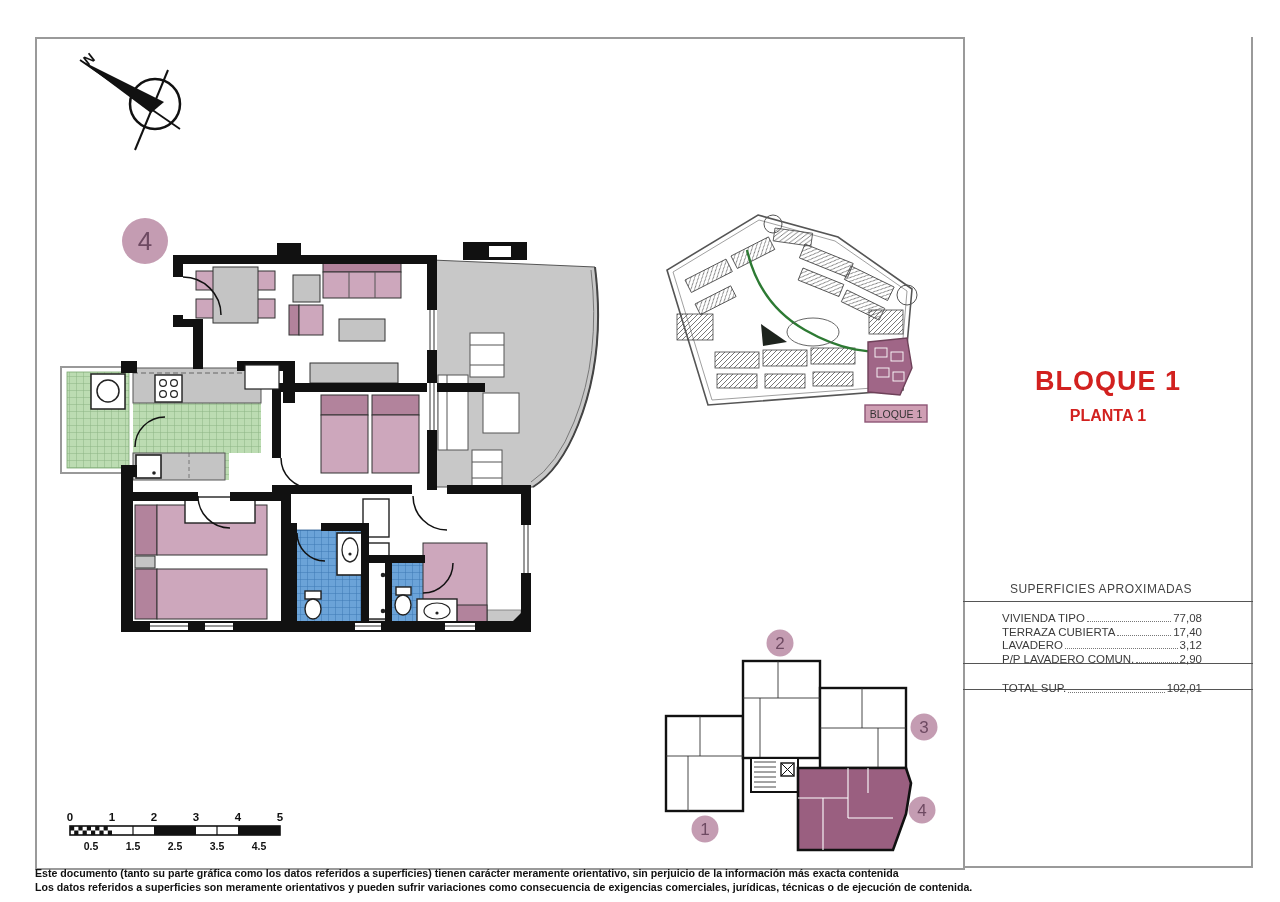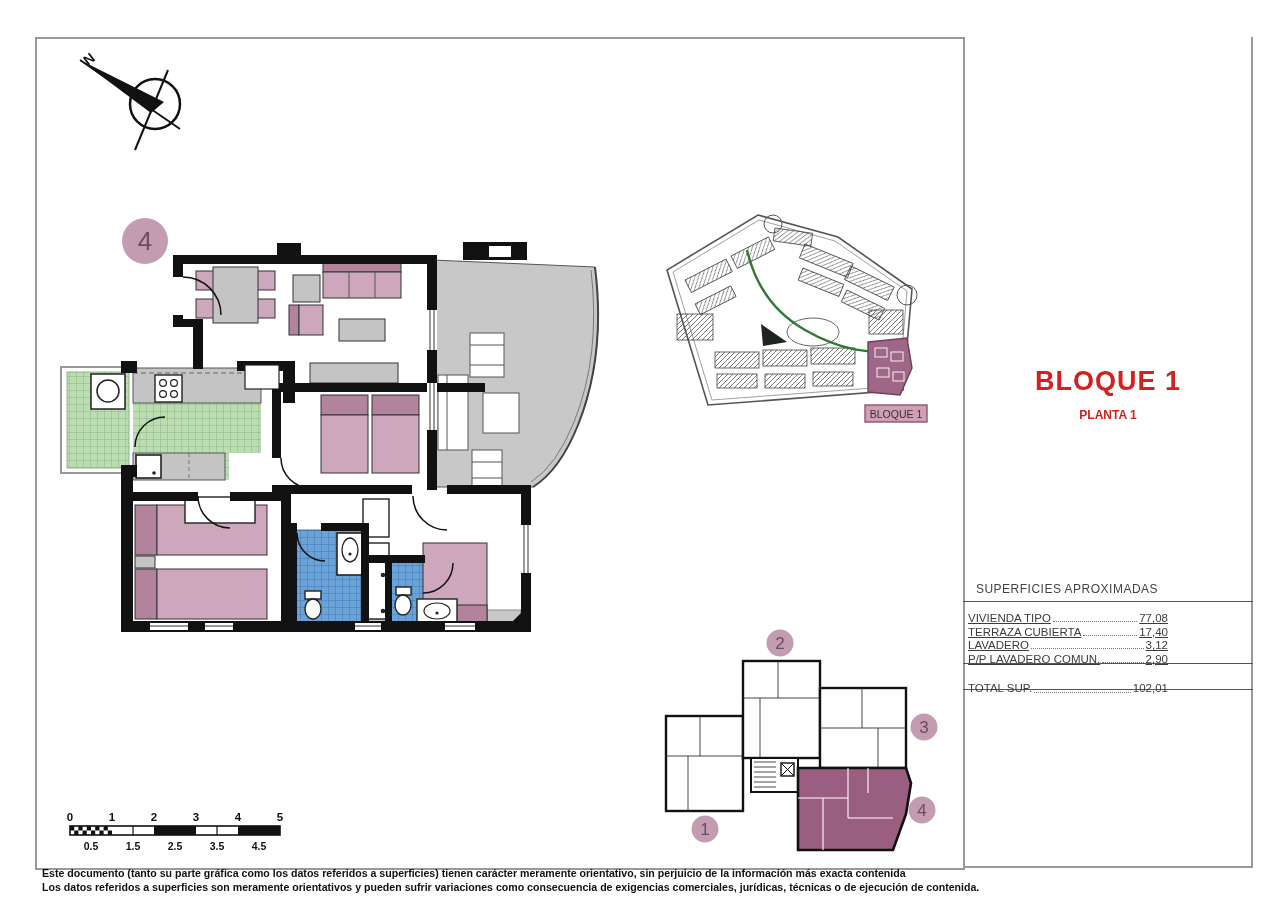"PLANTA 1" .t-sub { font-size: 12px -> 16px }
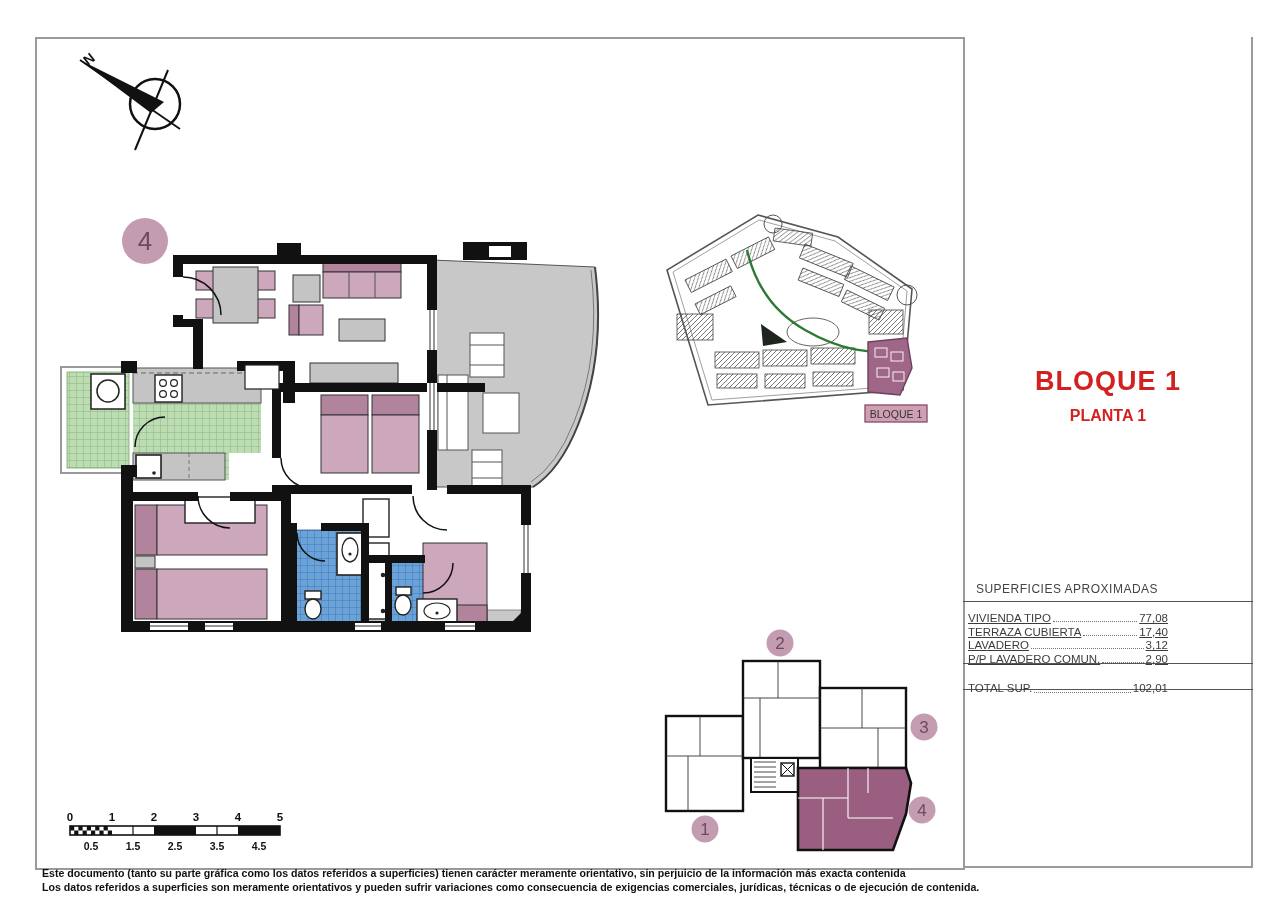"SUPERFICIES APROXIMADAS" .surf { left: 922px -> 956px }
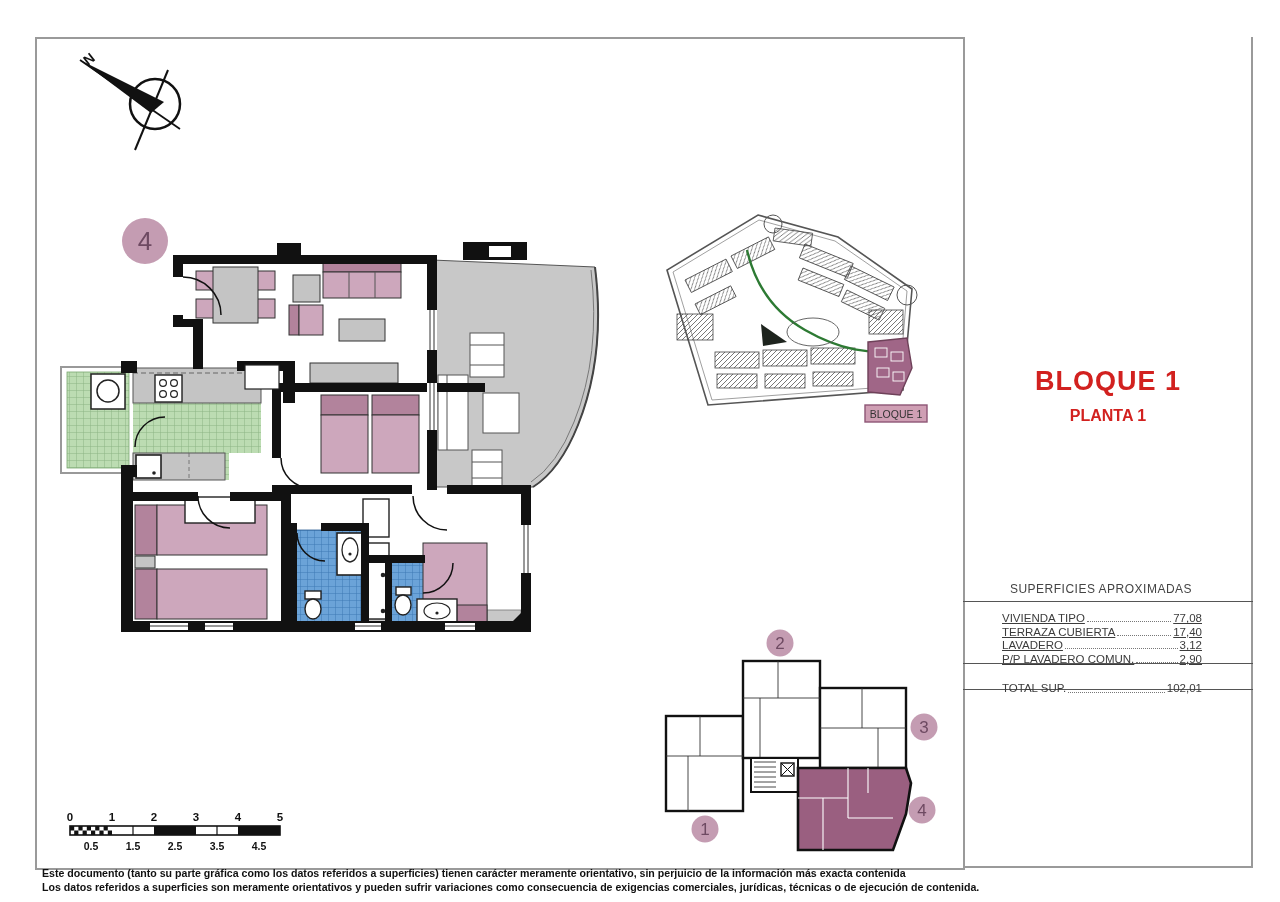"VIVIENDA TIPO" .surf-rows { text-decoration: underline -> none }
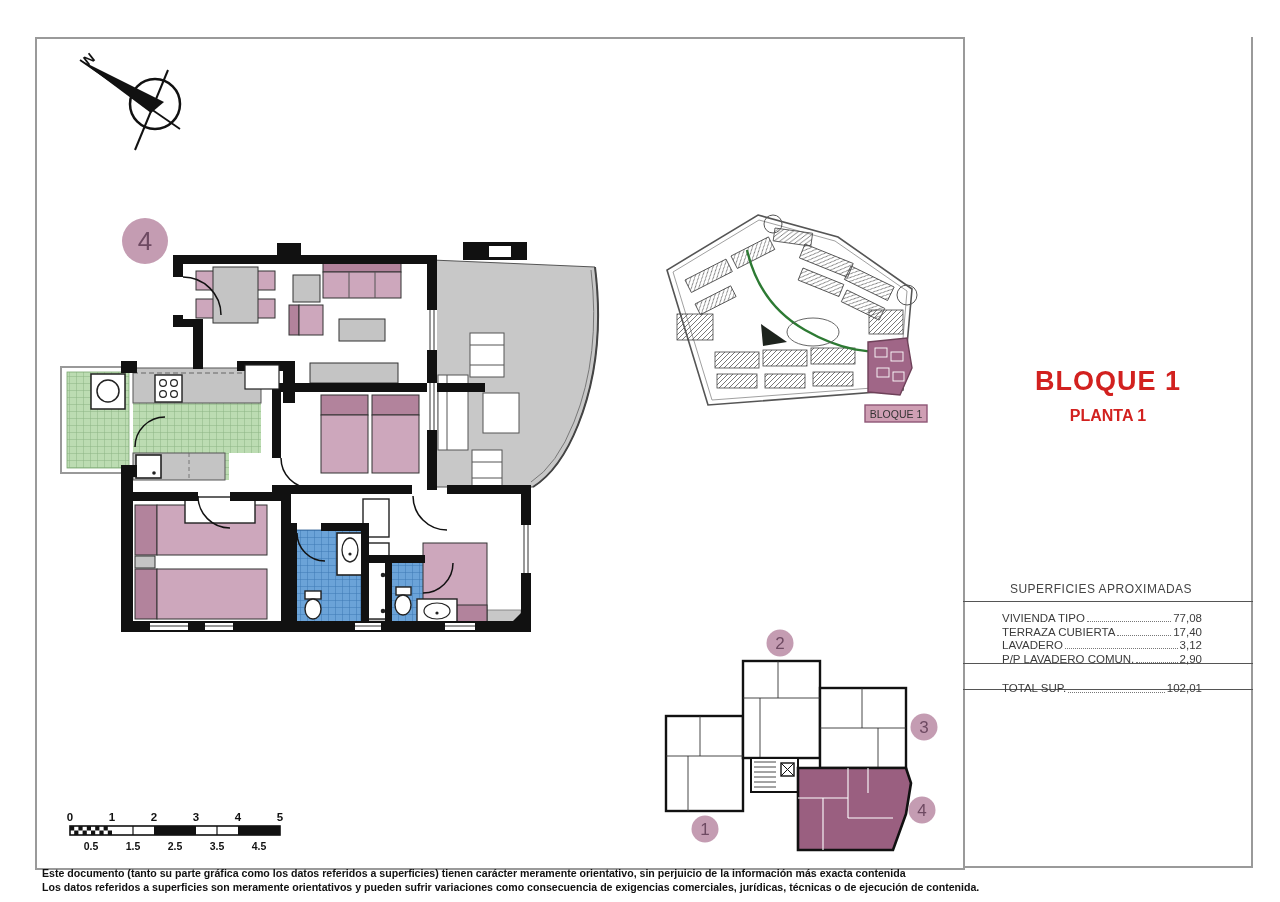"Este documento (tanto su parte" .disclaimer { left: 42px -> 35px }
